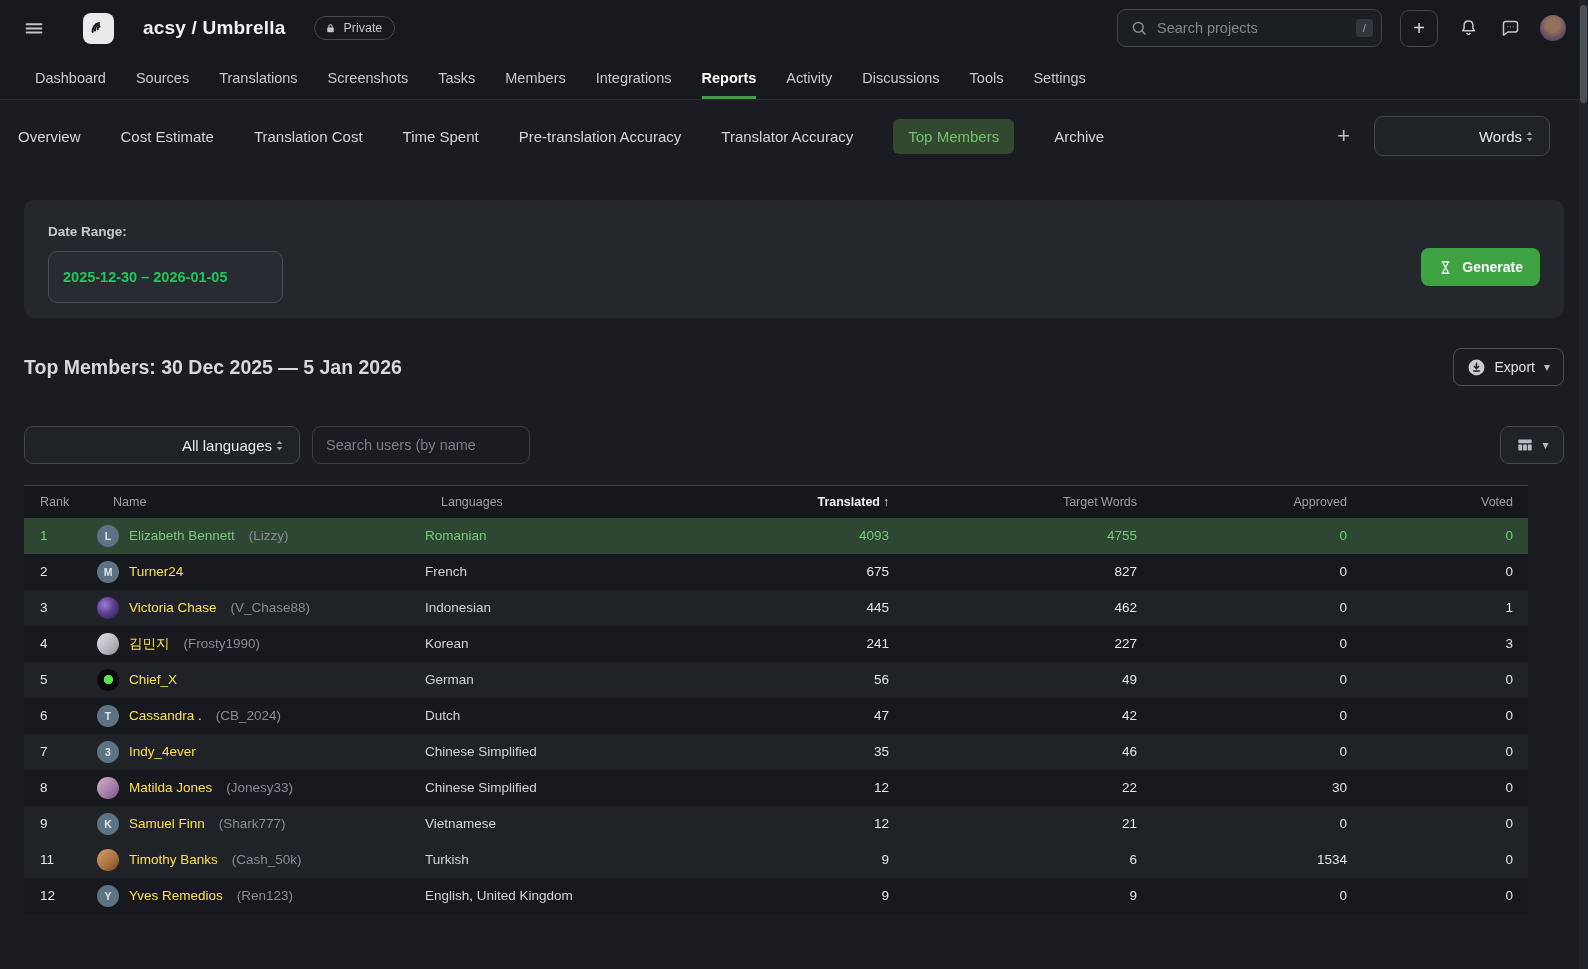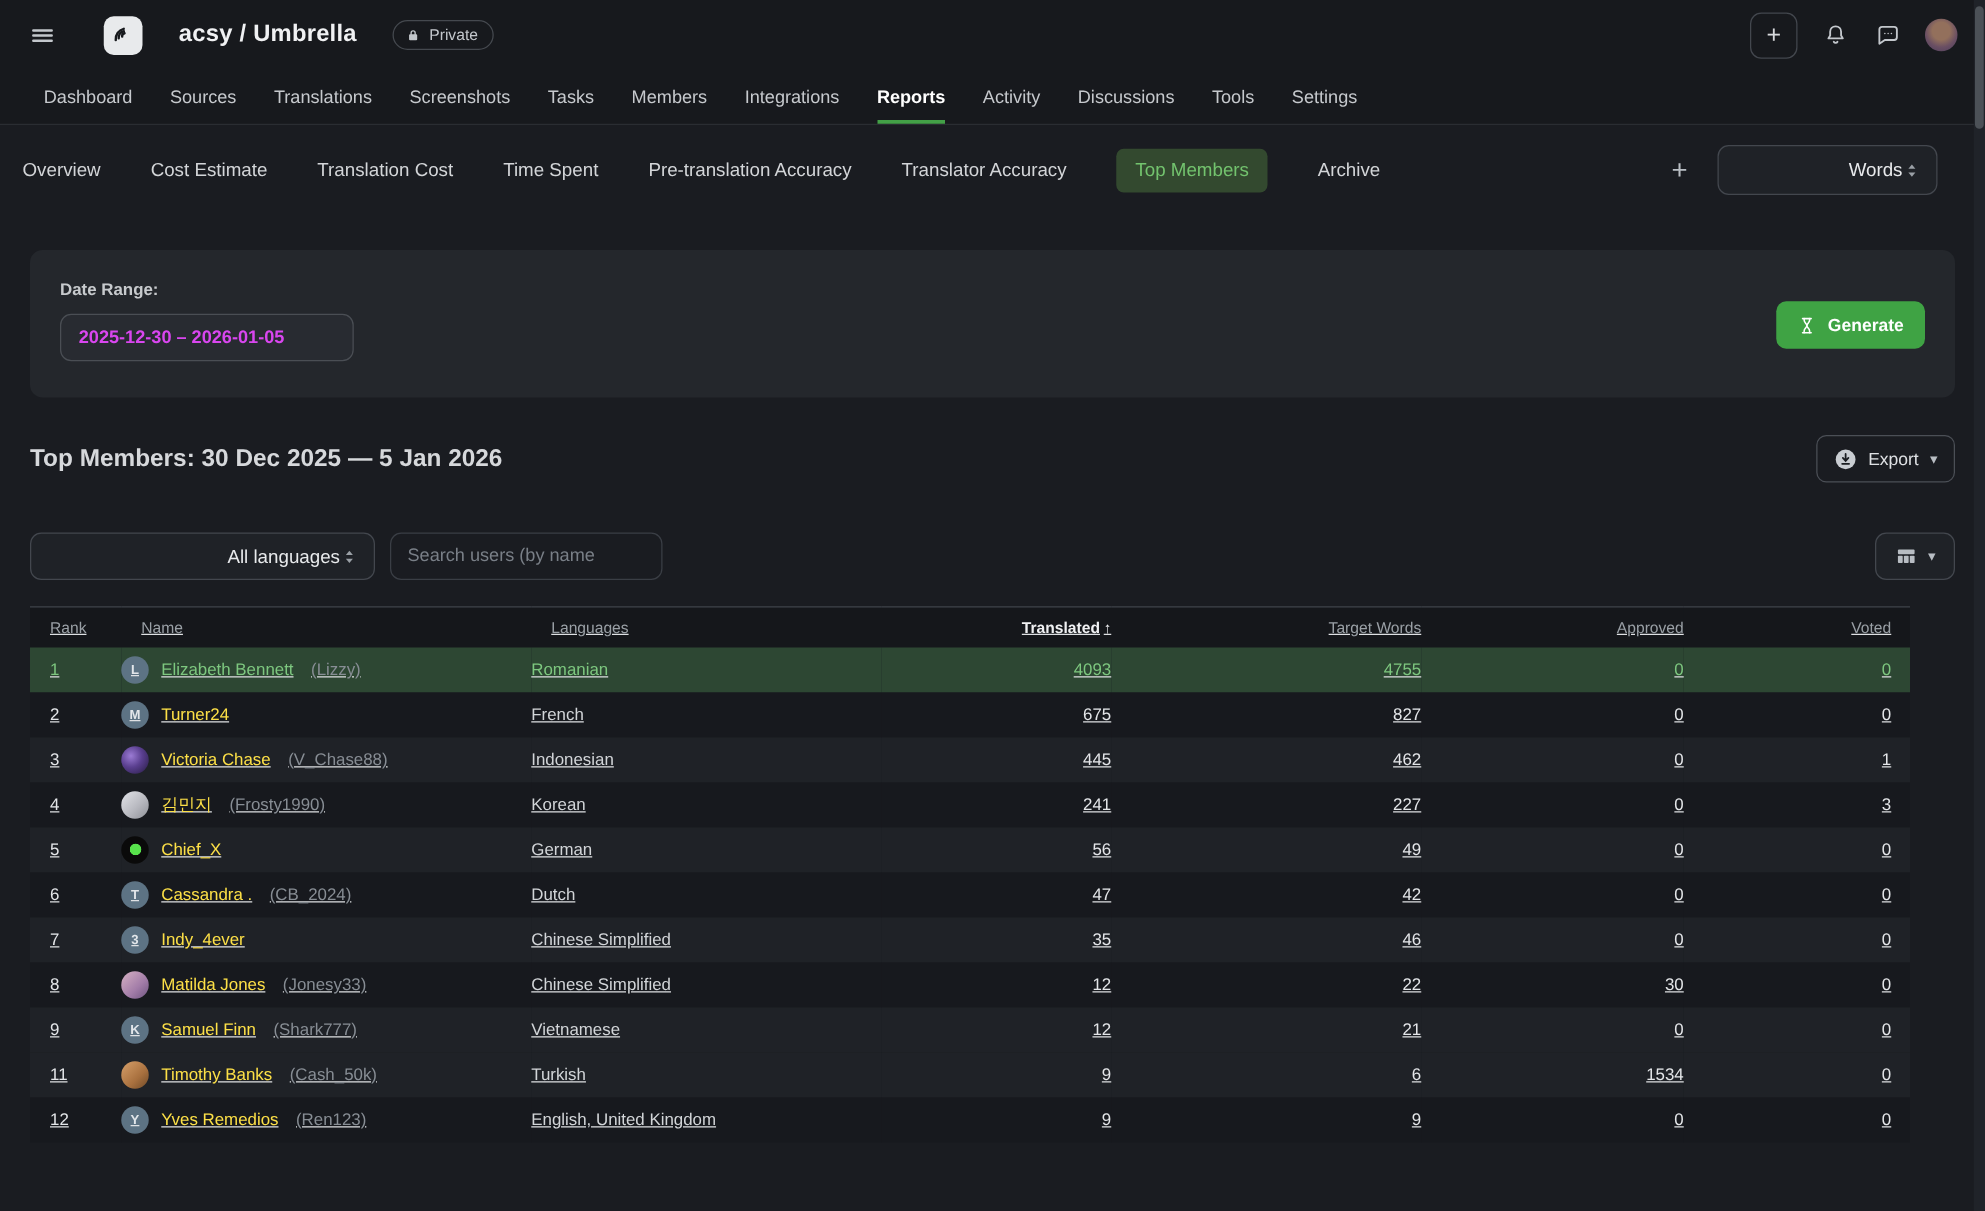"Search projects" div.search-box { html: none -> <div> <span> <svg> <circle></circle> <path></path> </svg> </span> <input> <span>/</span> </div> }
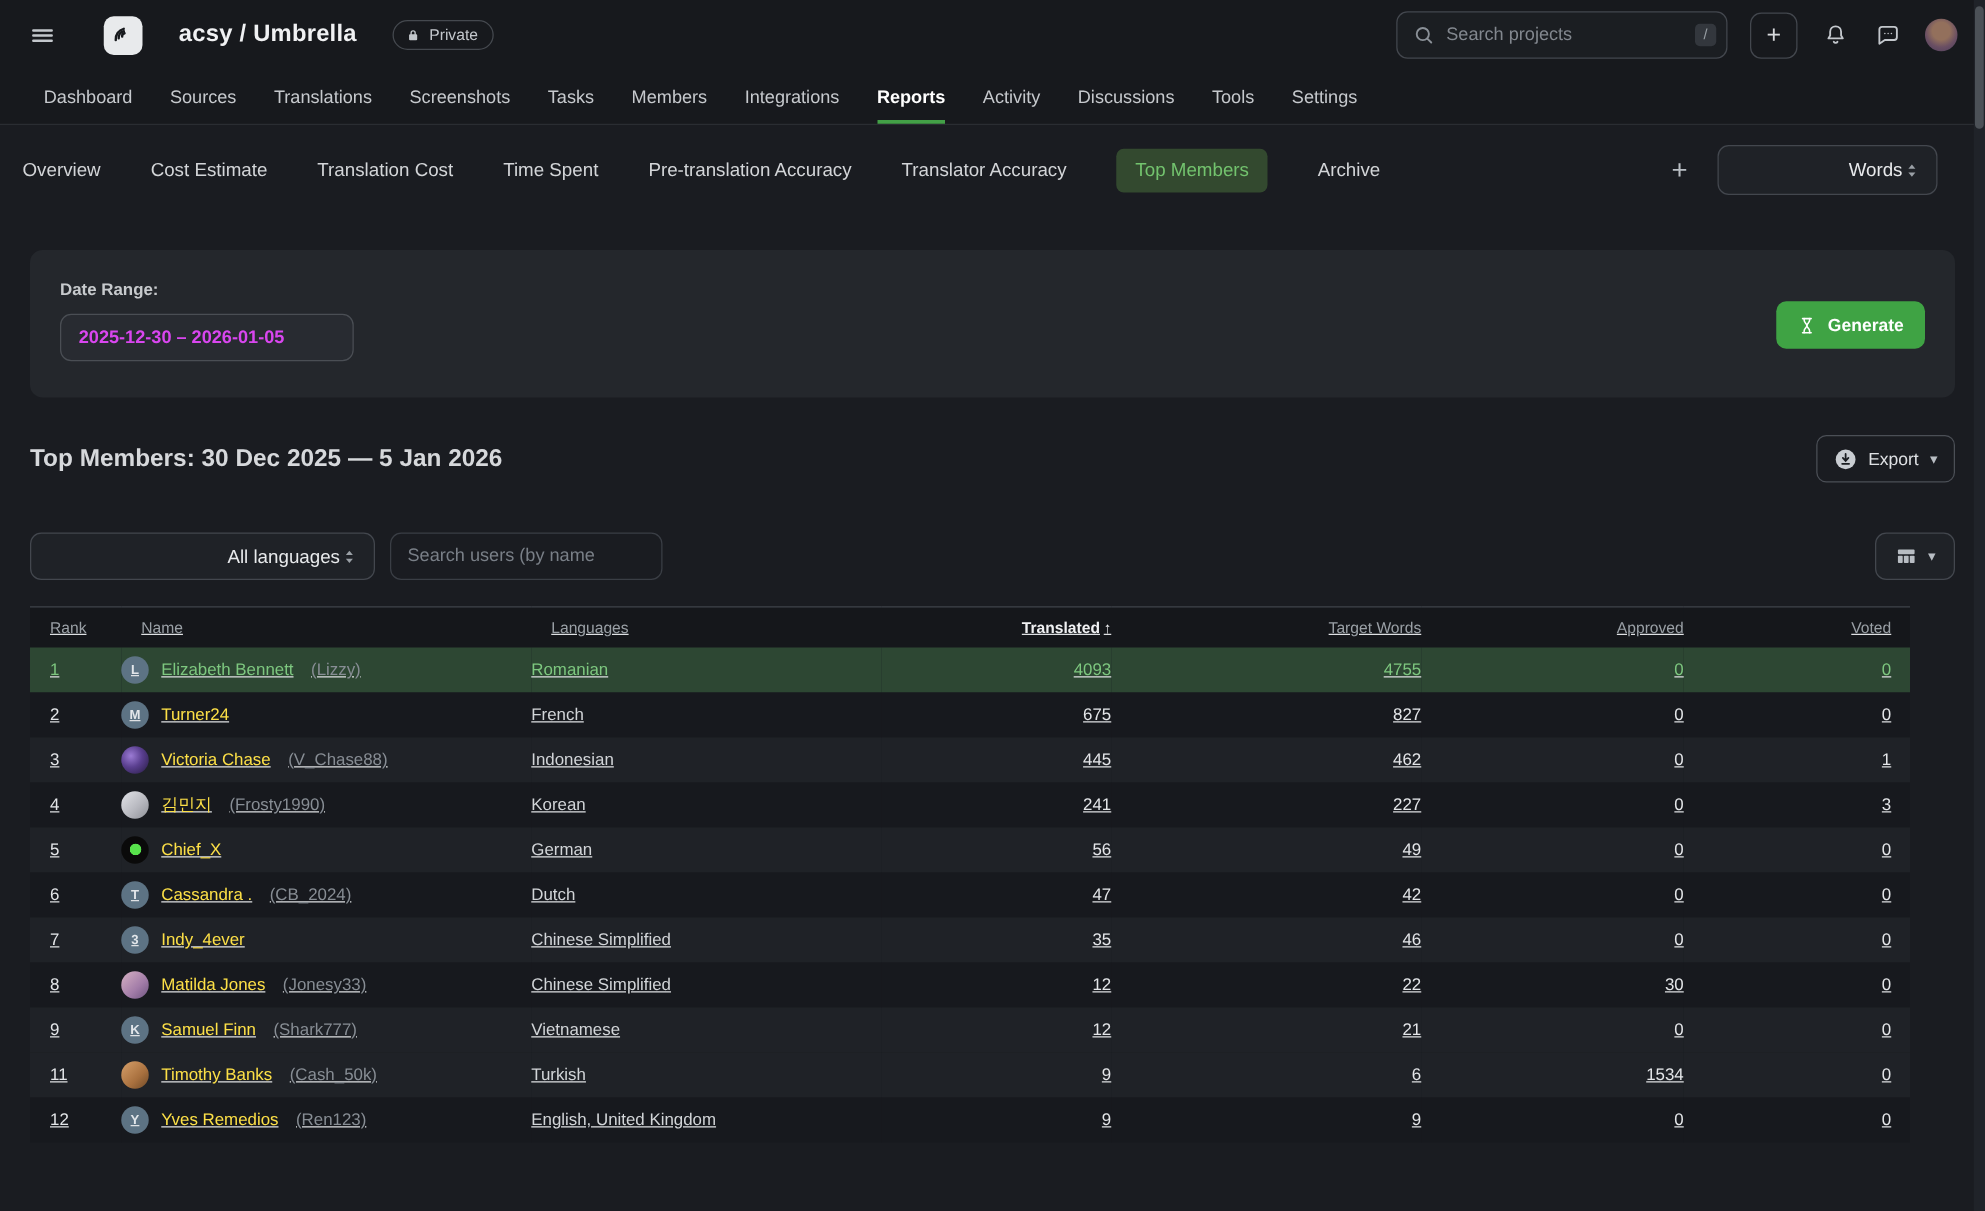"2025-12-30 – 2026-01-05" .date-input { color: #d946ef -> #22c55e; height: 38px -> 52px }
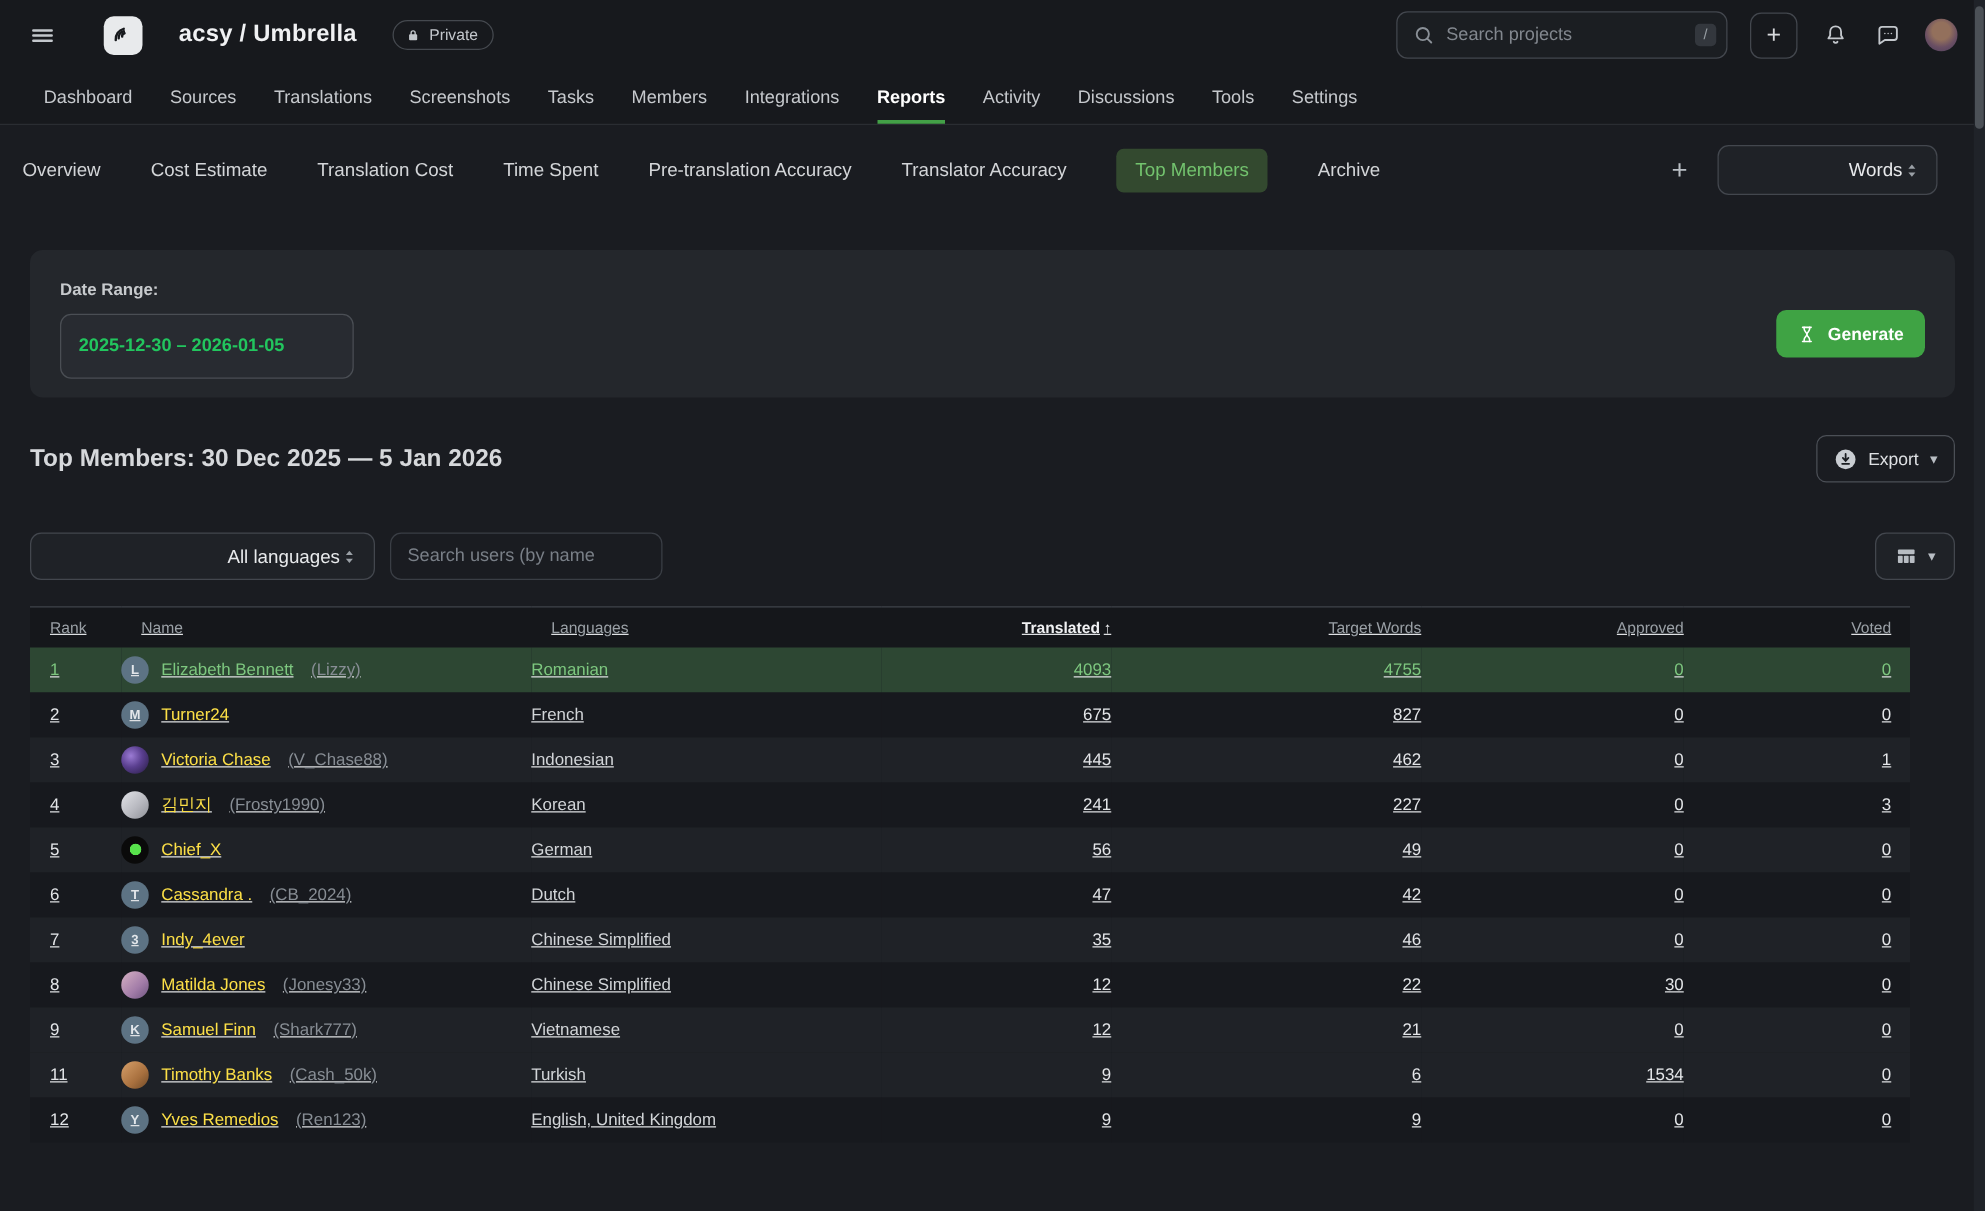"Rank" .members-table { text-decoration: underline -> none }
